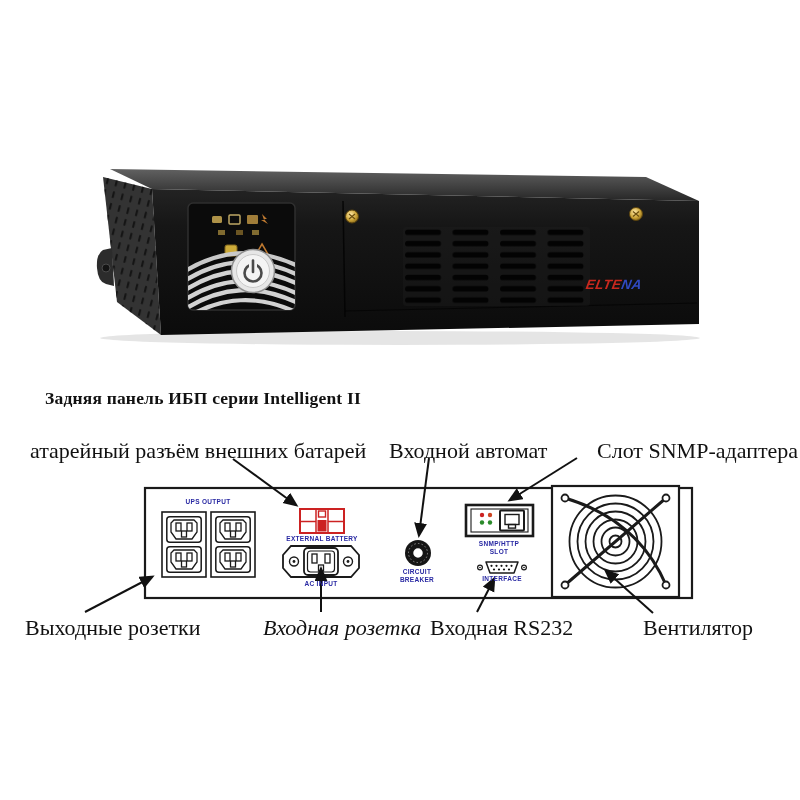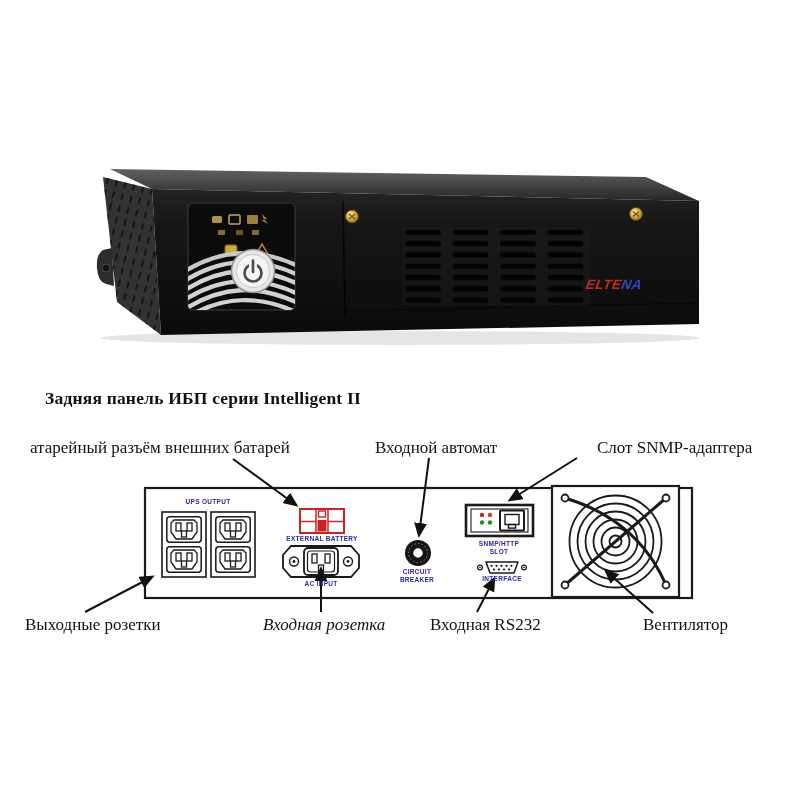"атарейный разъём внешних батарей" .callout { font-size: 17px -> 22px }
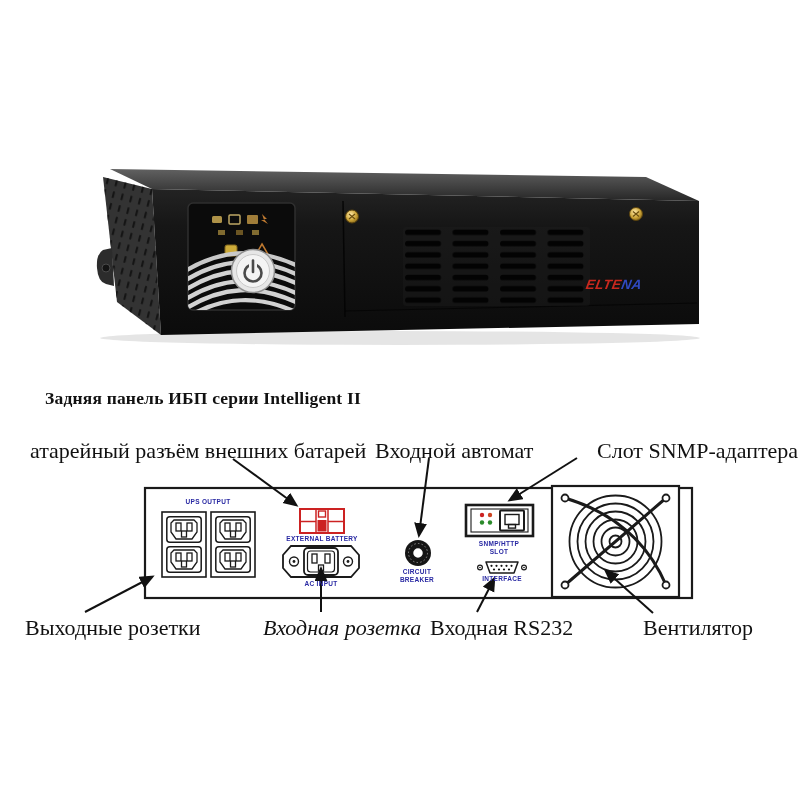"Входной автомат" div.txt { left: 375px -> 389px }
